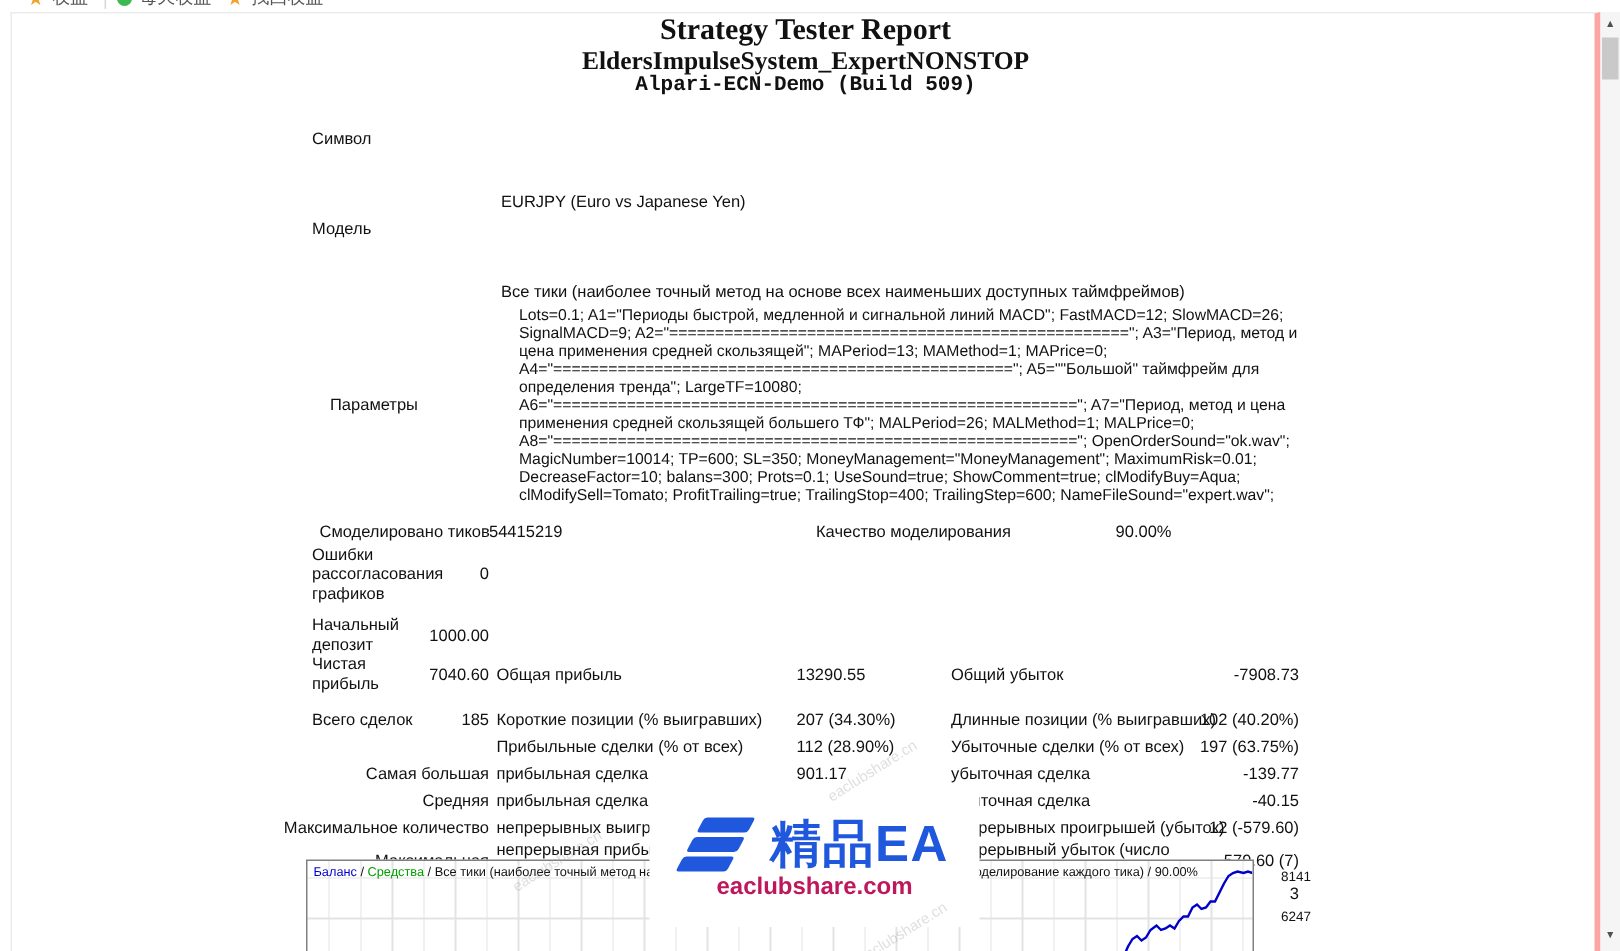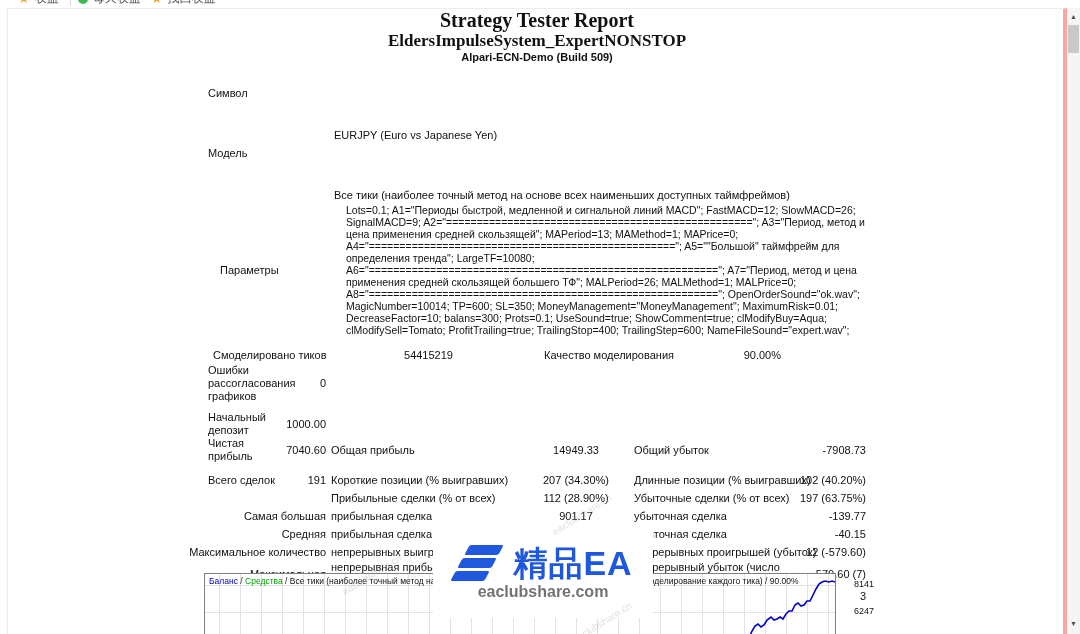"Alpari-ECN-Demo (Build 509)" .rt3 { font-family: Liberation Sans, sans-serif -> Liberation Mono, monospace; font-size: 11px -> 14px }
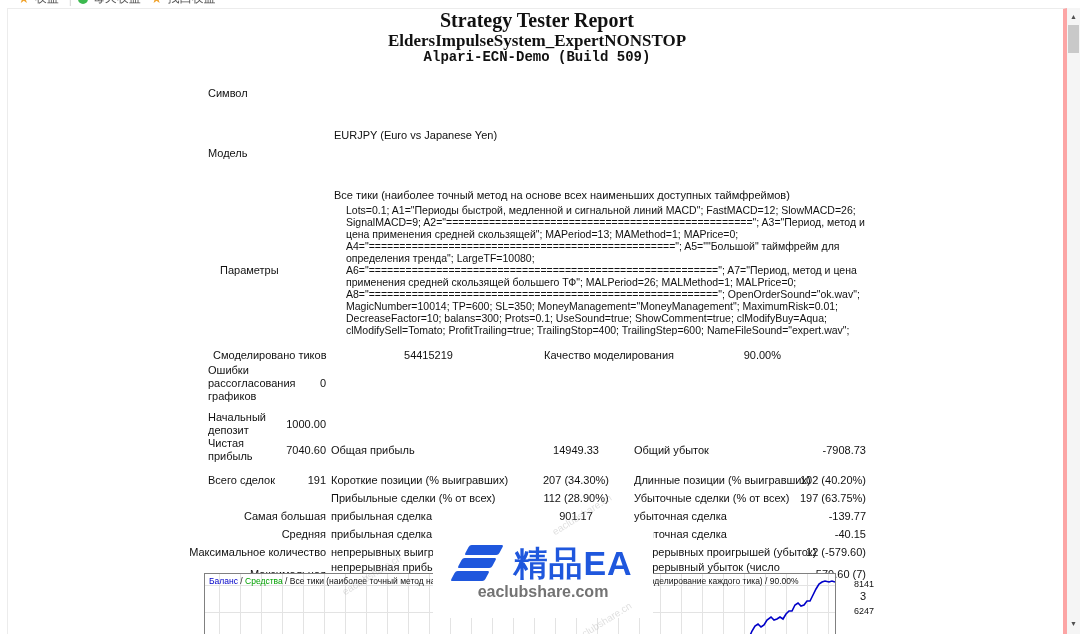"54415219" .v2 { text-align: center -> left }
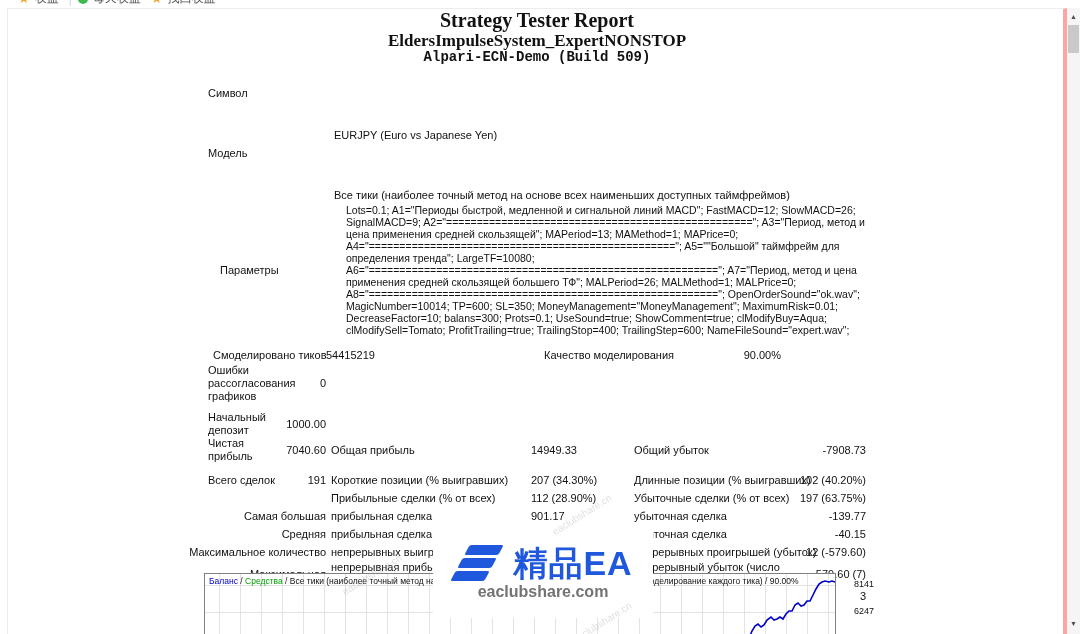"14949.33" div.v2 { text: 14949.33 -> 13290.55 }
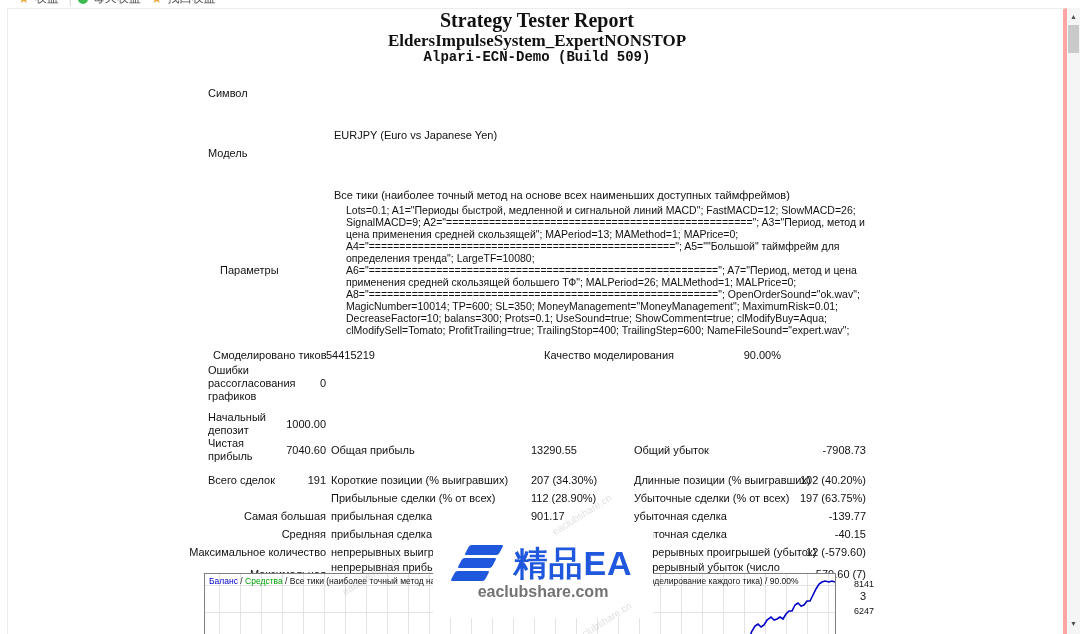"191" span.val { text: 191 -> 185 }
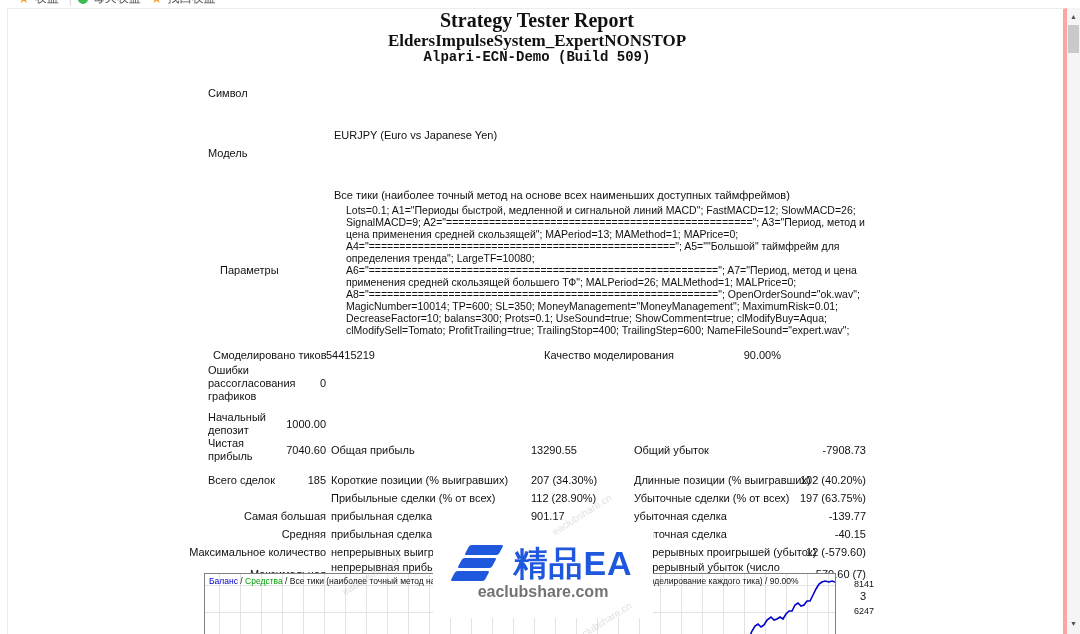"eaclubshare.com" div.wm-site { color: #737373 -> #be185d }
